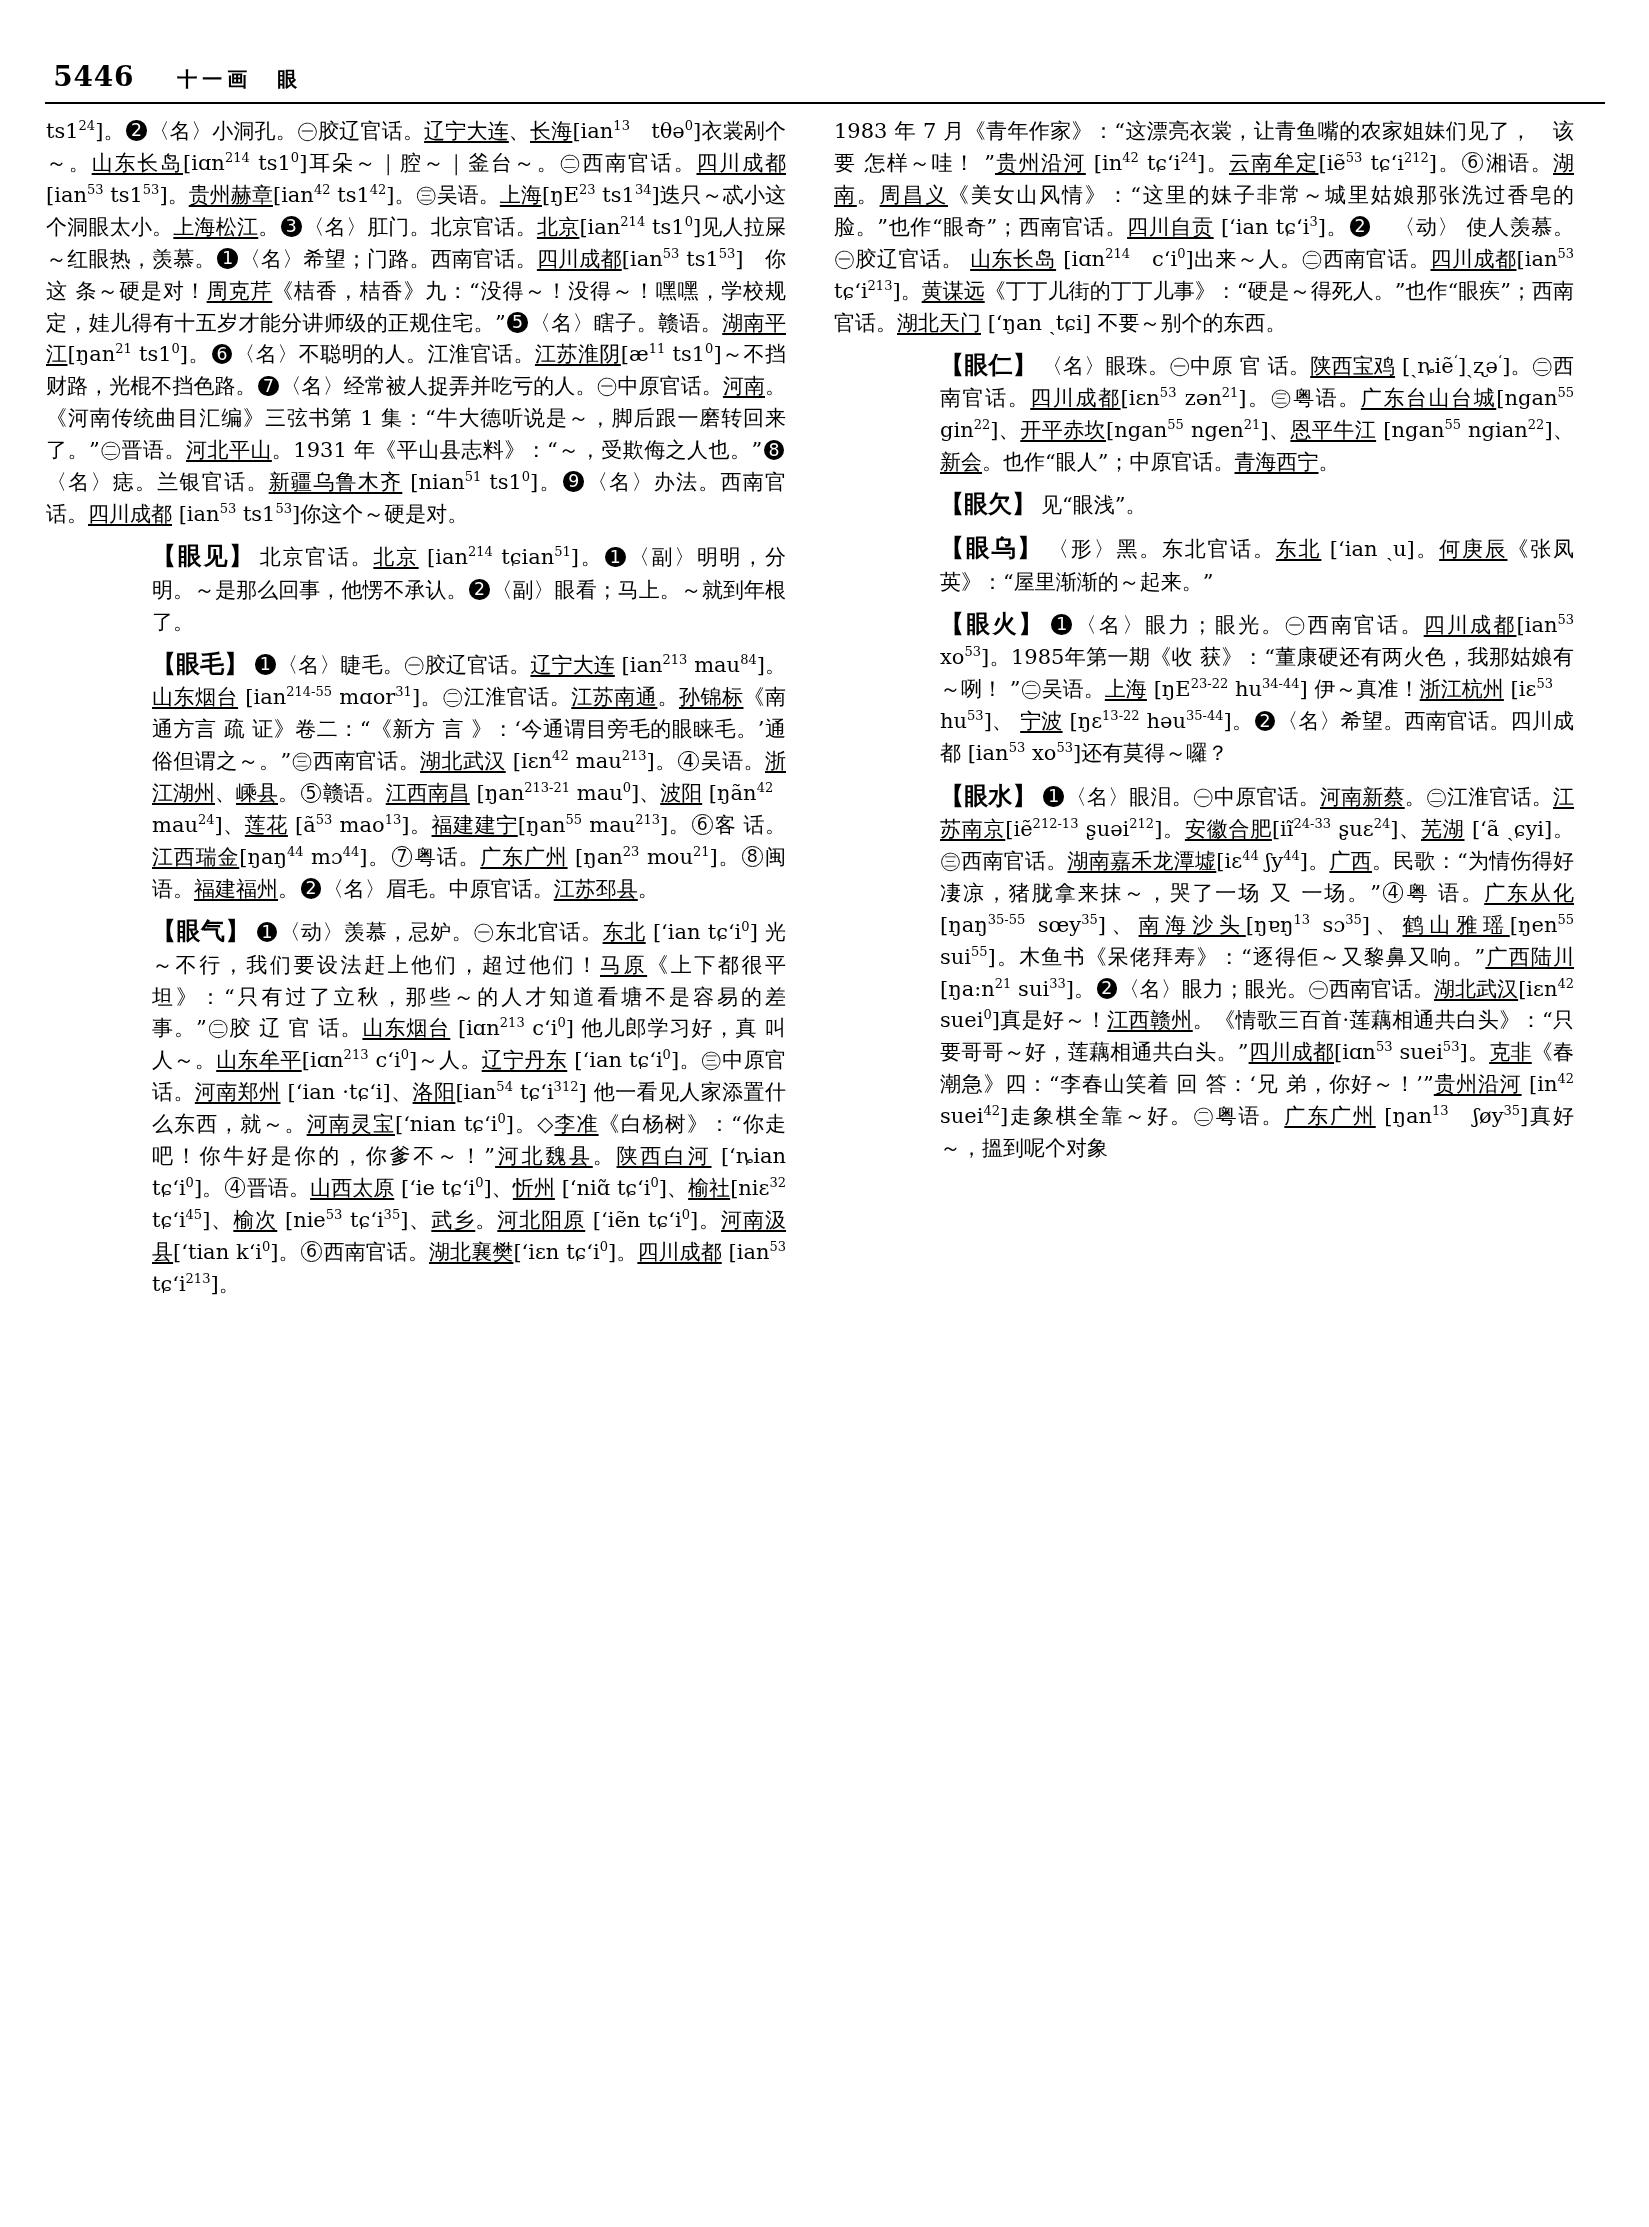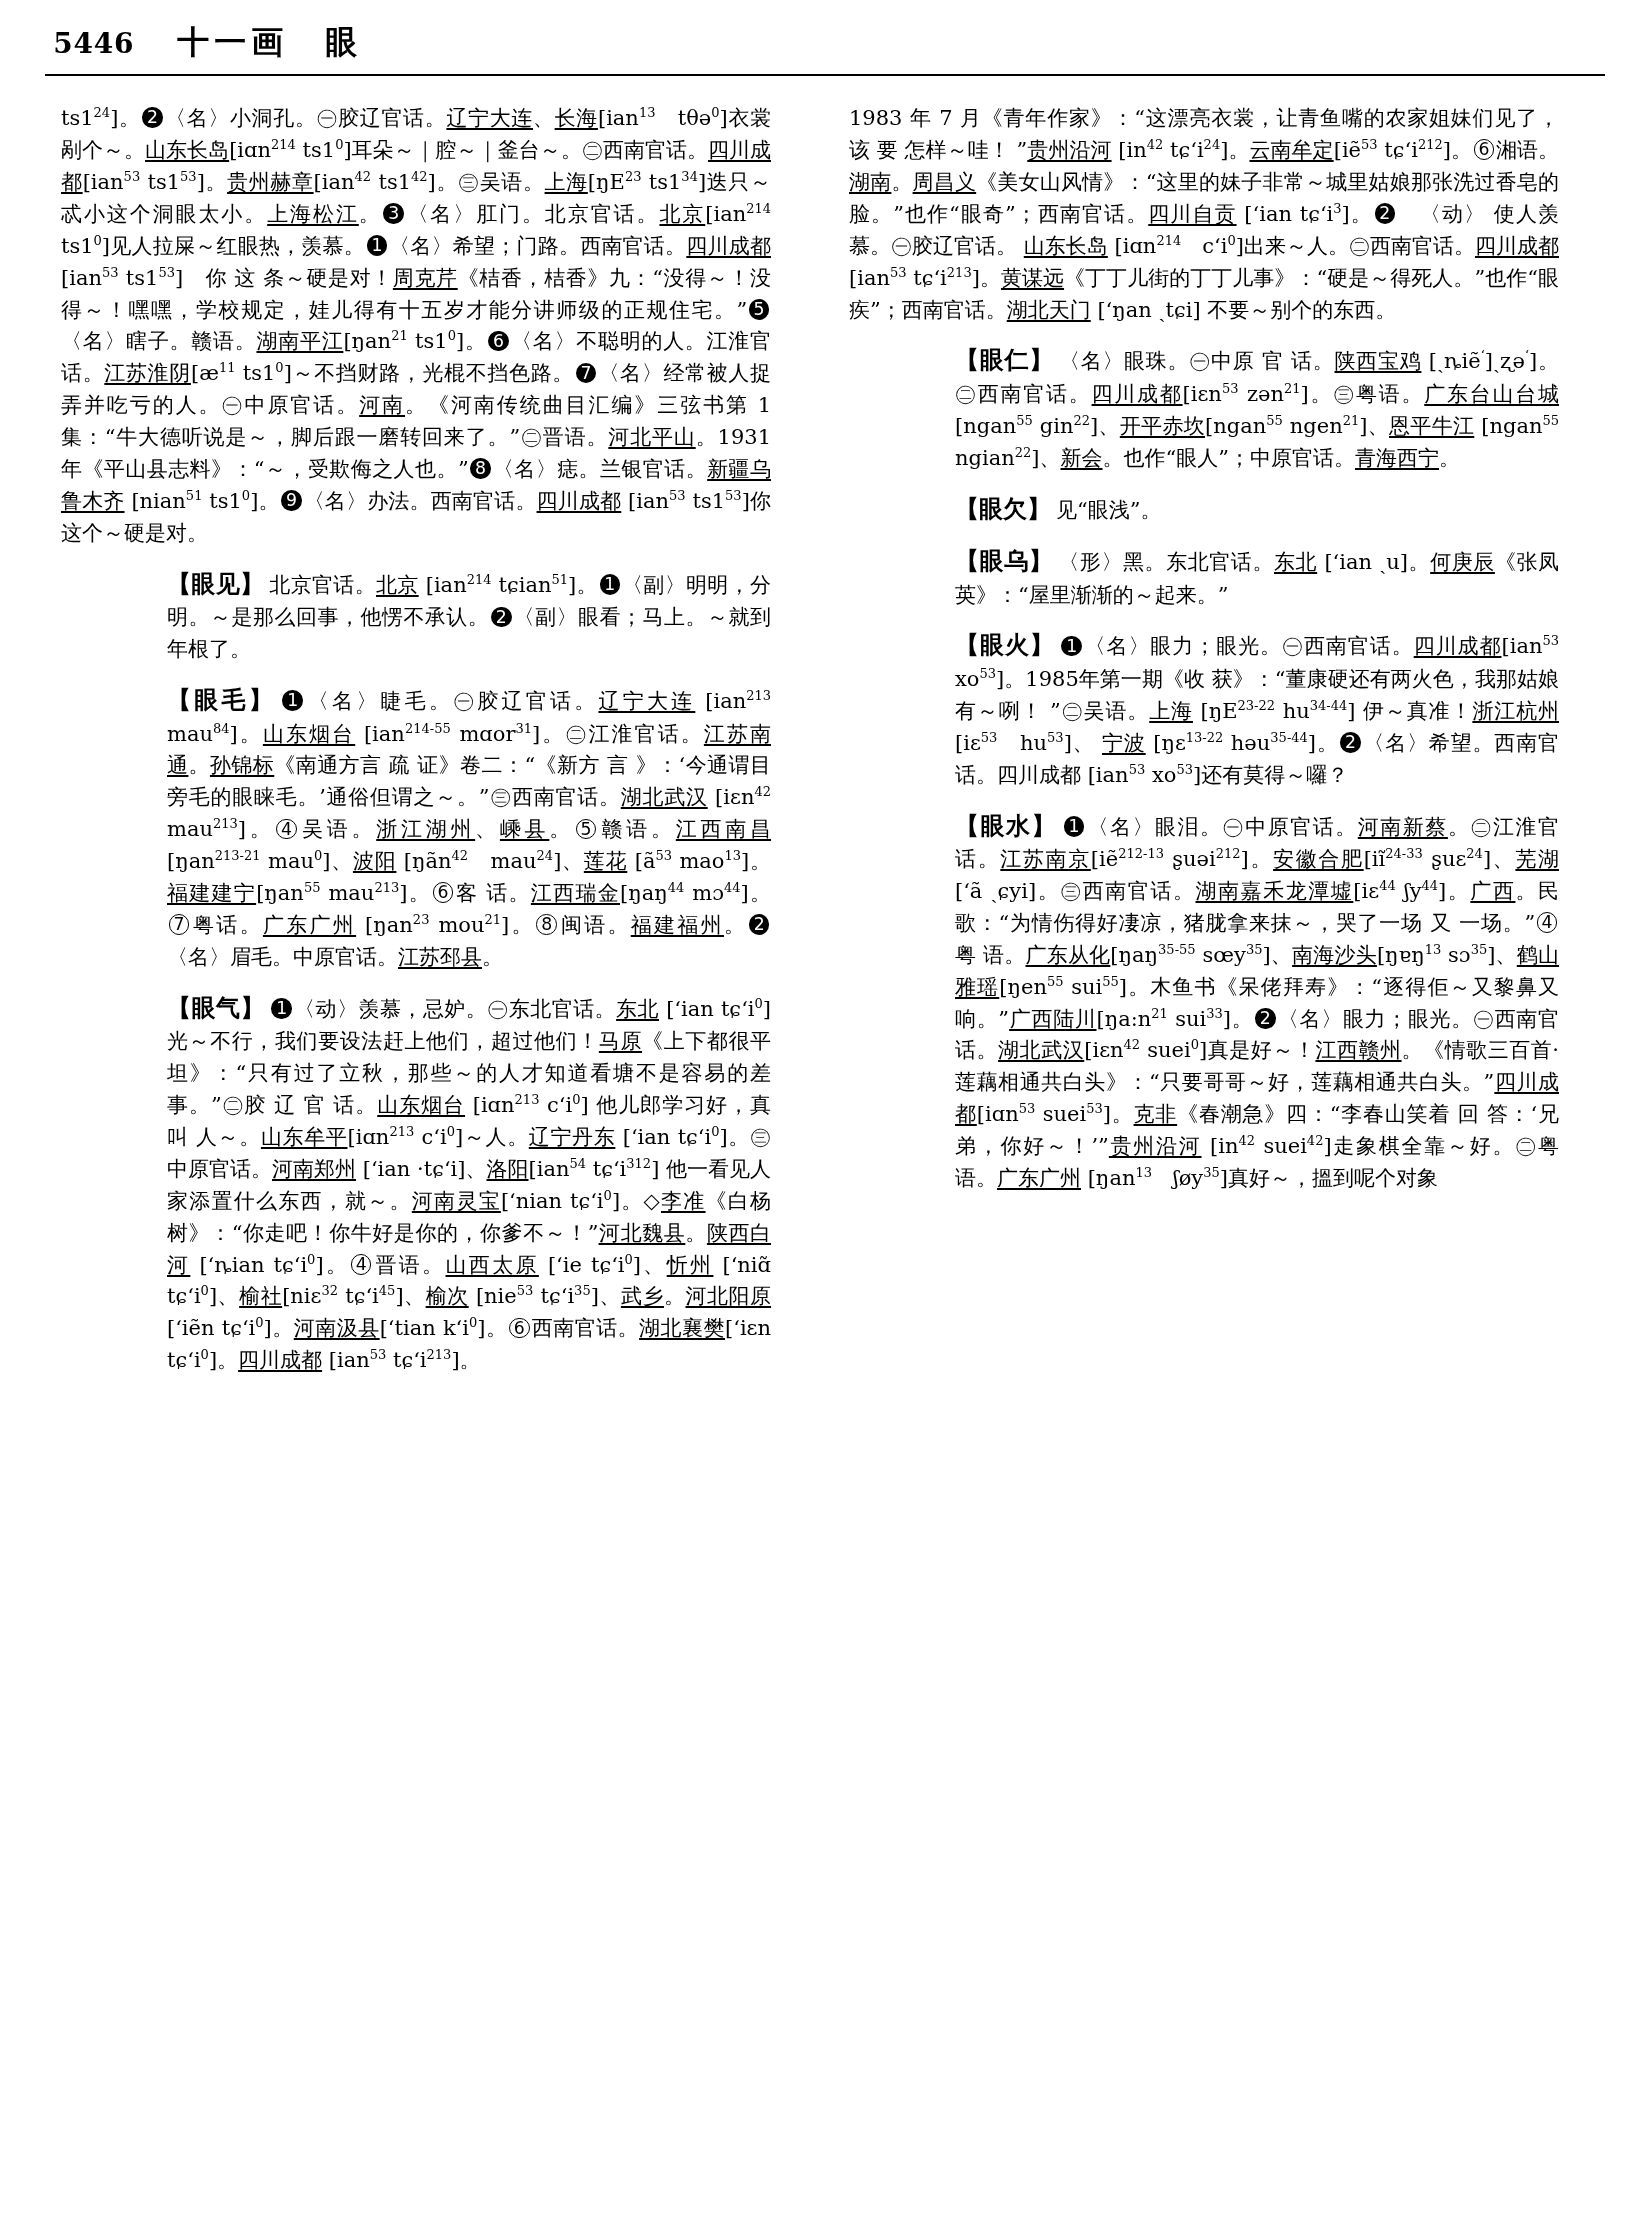"十一画 眼" .header .hdr-text { font-size: 32px -> 20px; margin-top: none -> 45px }
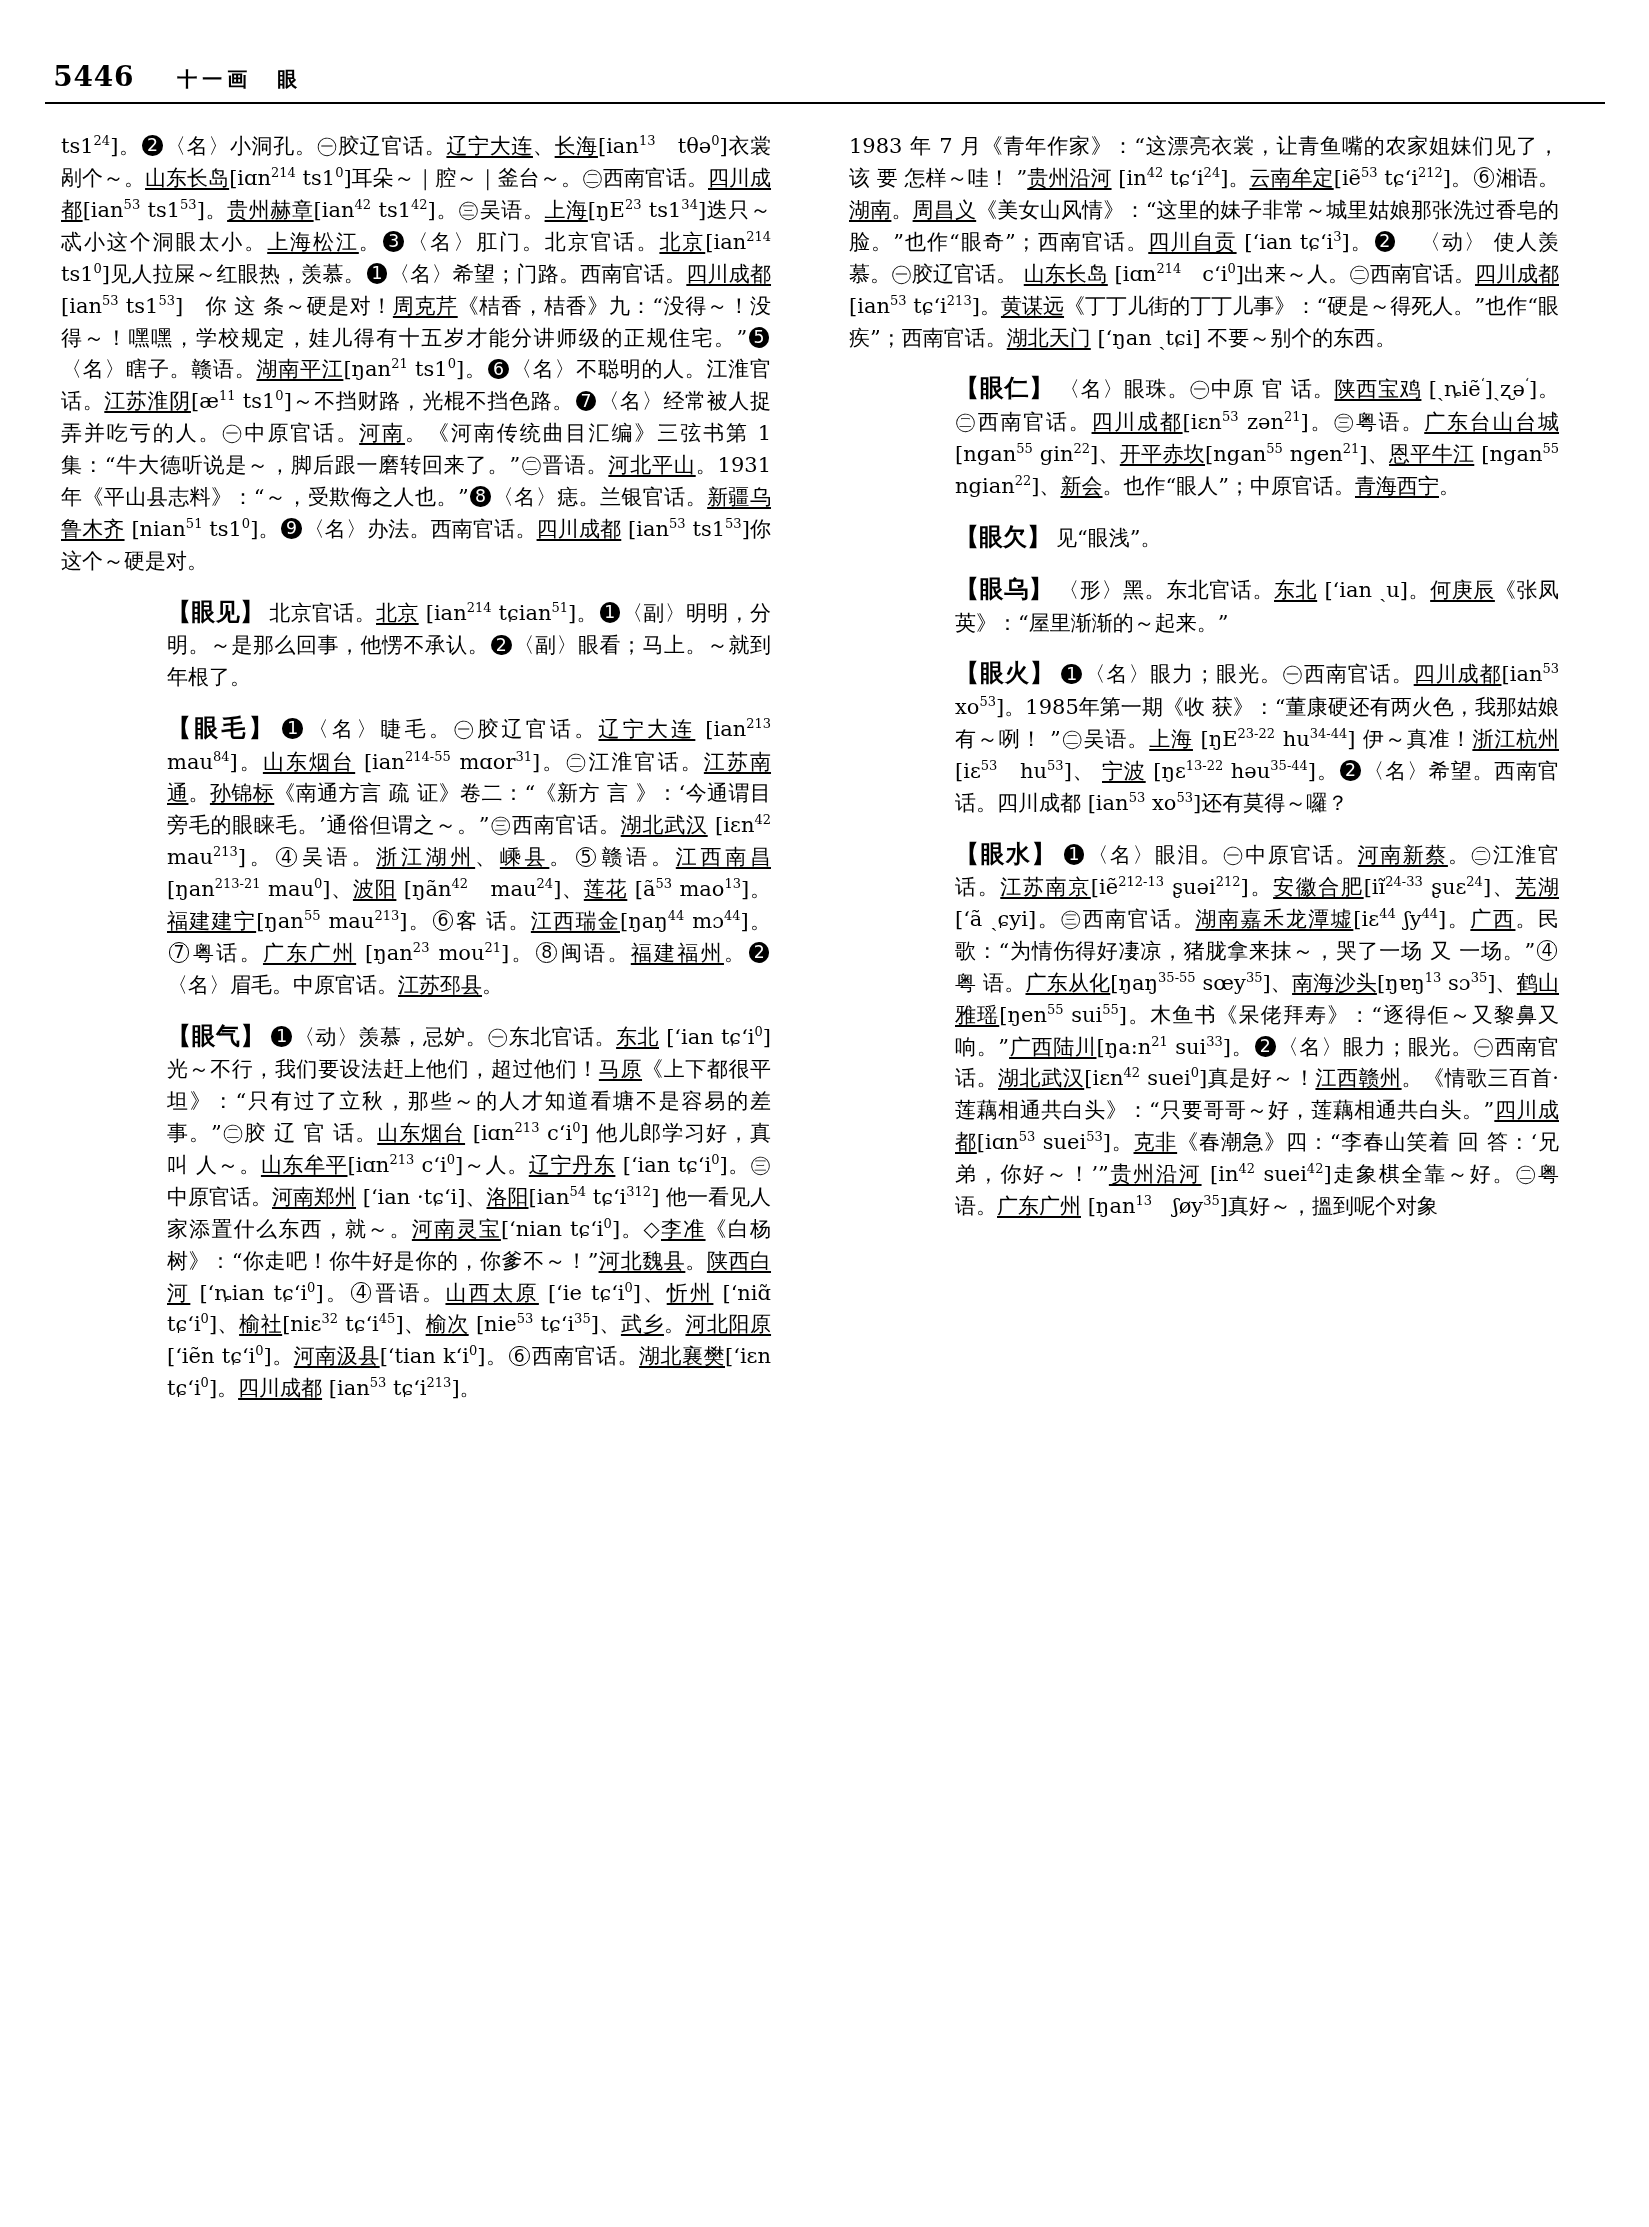"ts124]。 2 〈名〉小洞孔。㊀胶辽官话。辽宁大连、长海[ian13" .entry p { margin: 16px -> 1px }
